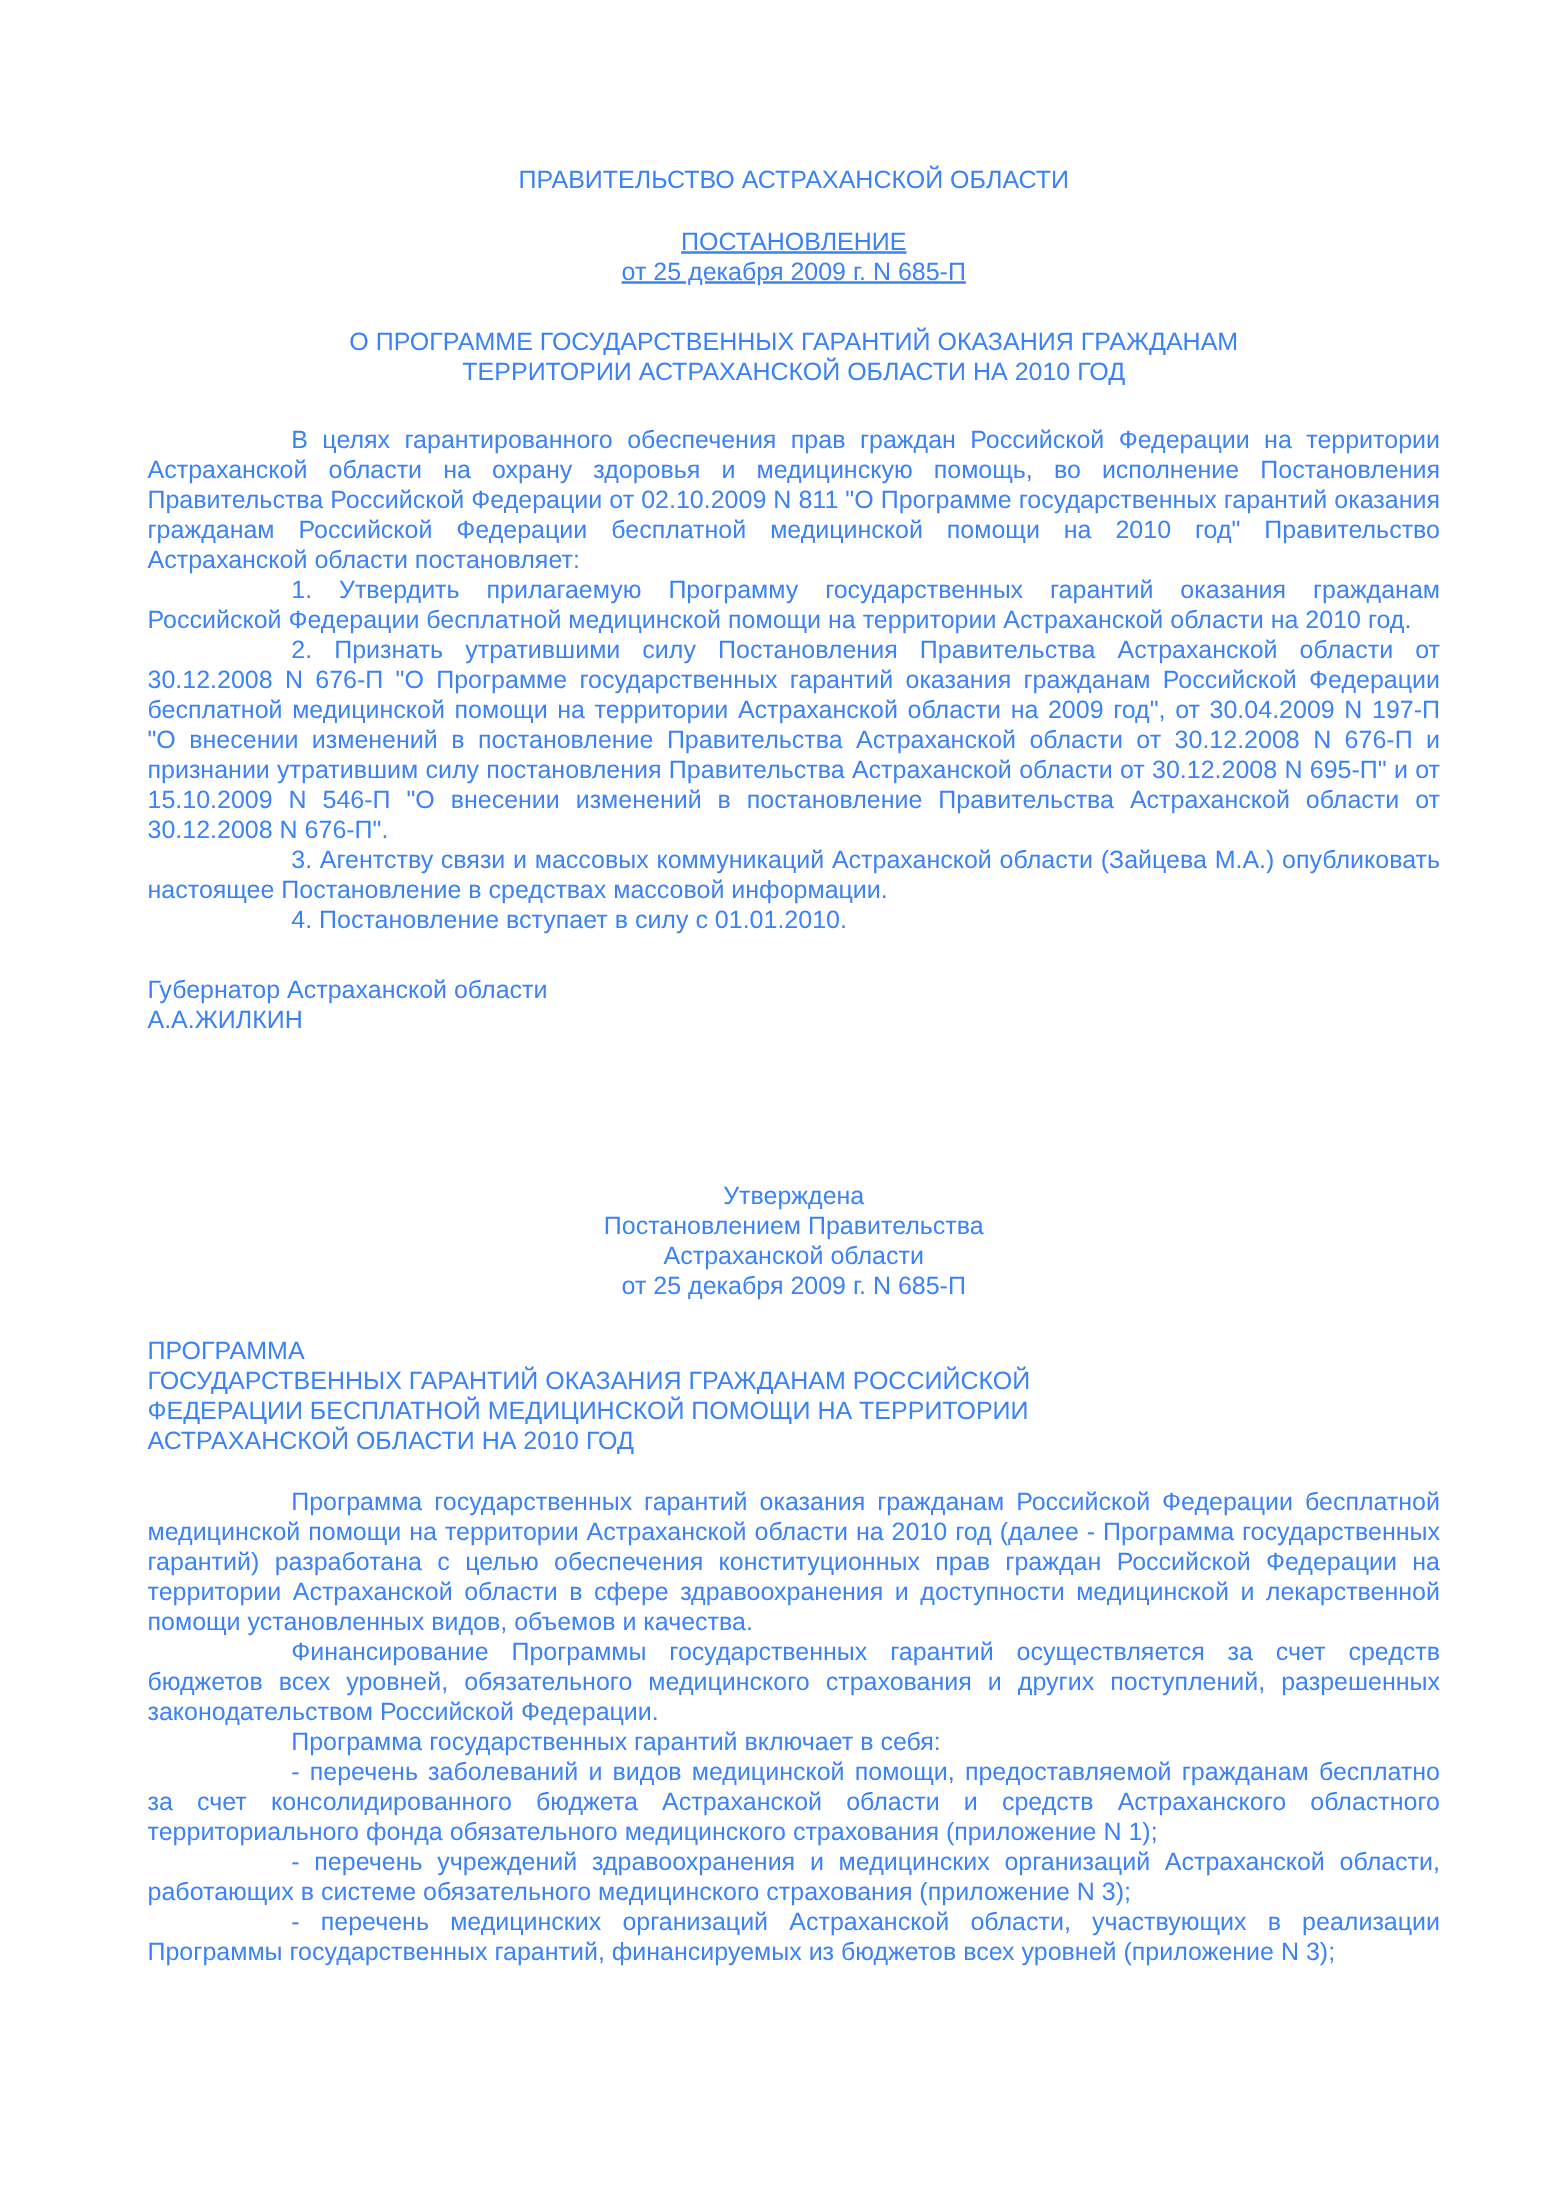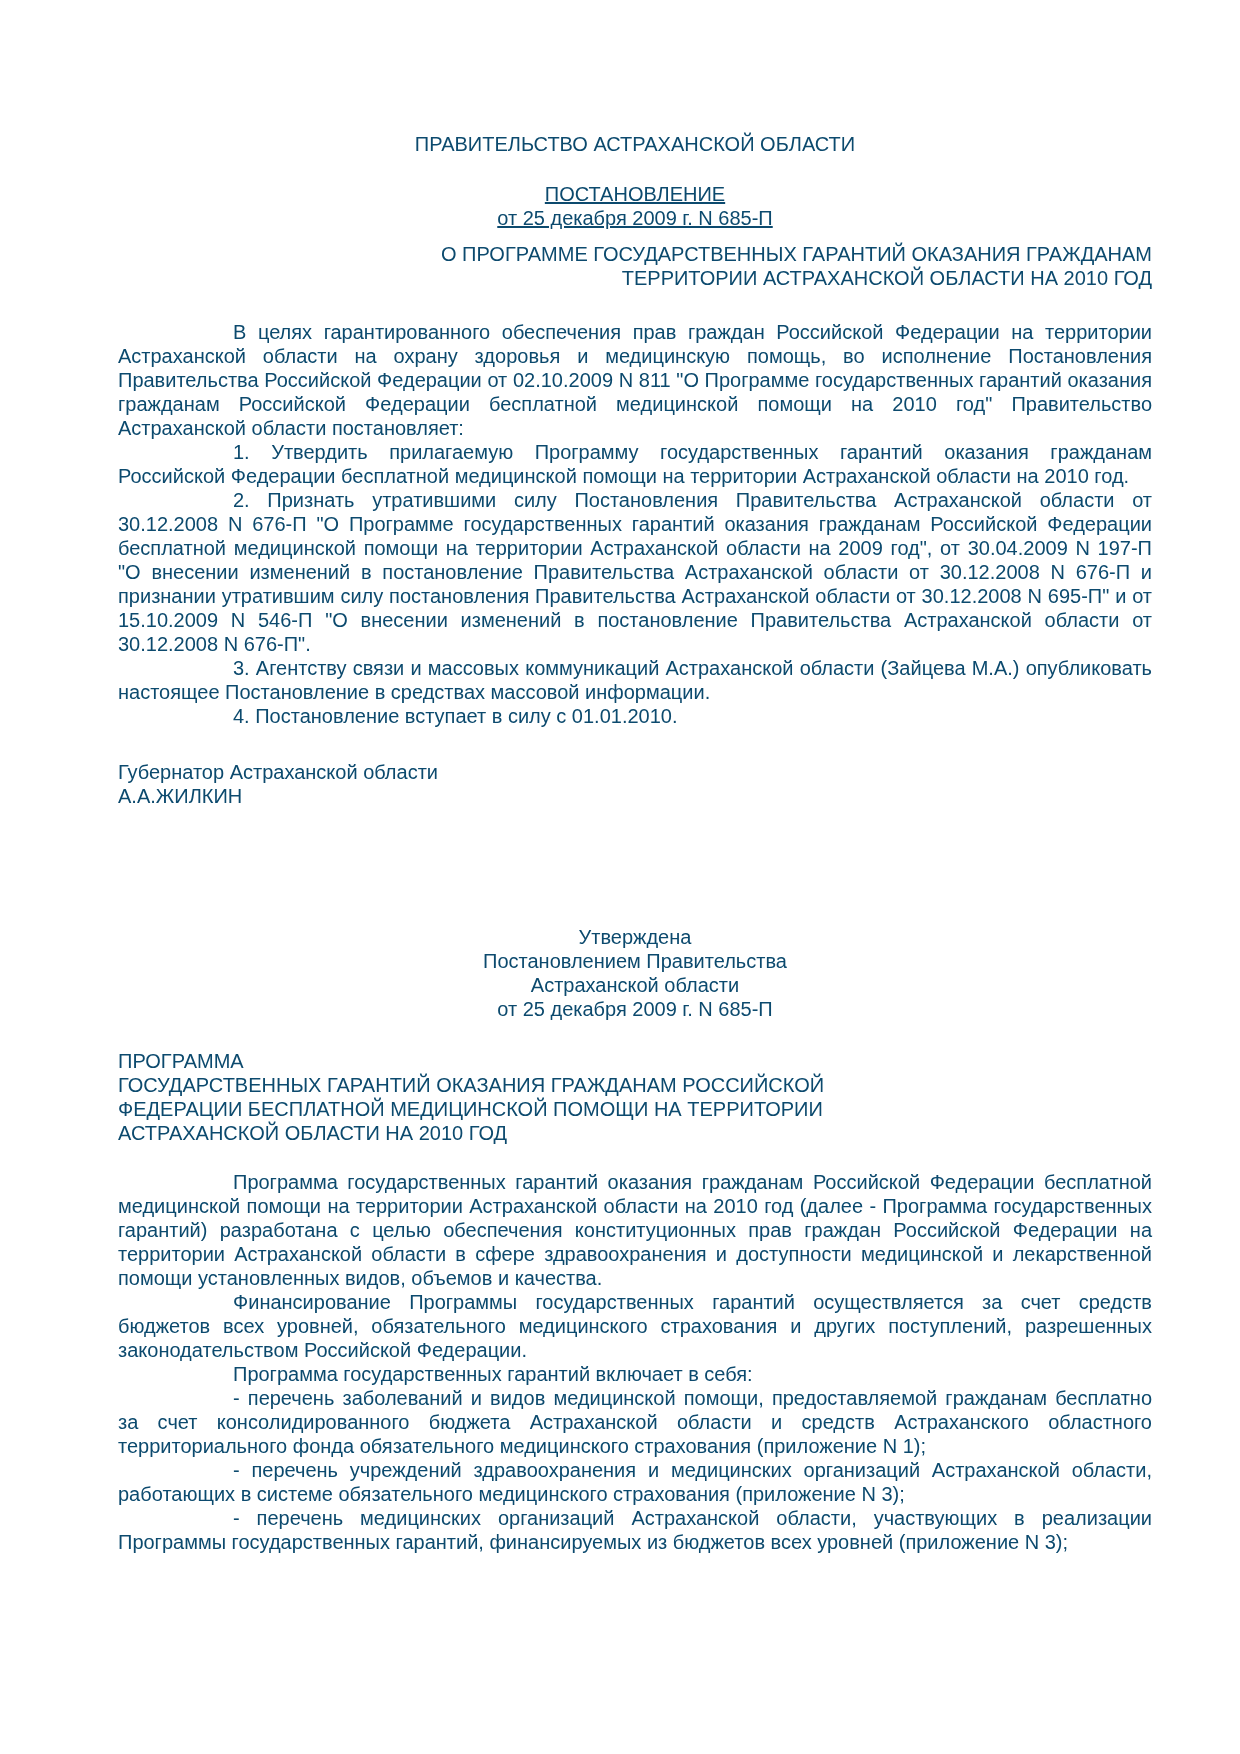"ПРАВИТЕЛЬСТВО АСТРАХАНСКОЙ ОБЛАСТИ" .page { color: #0c4a6e -> #3b82f6 }
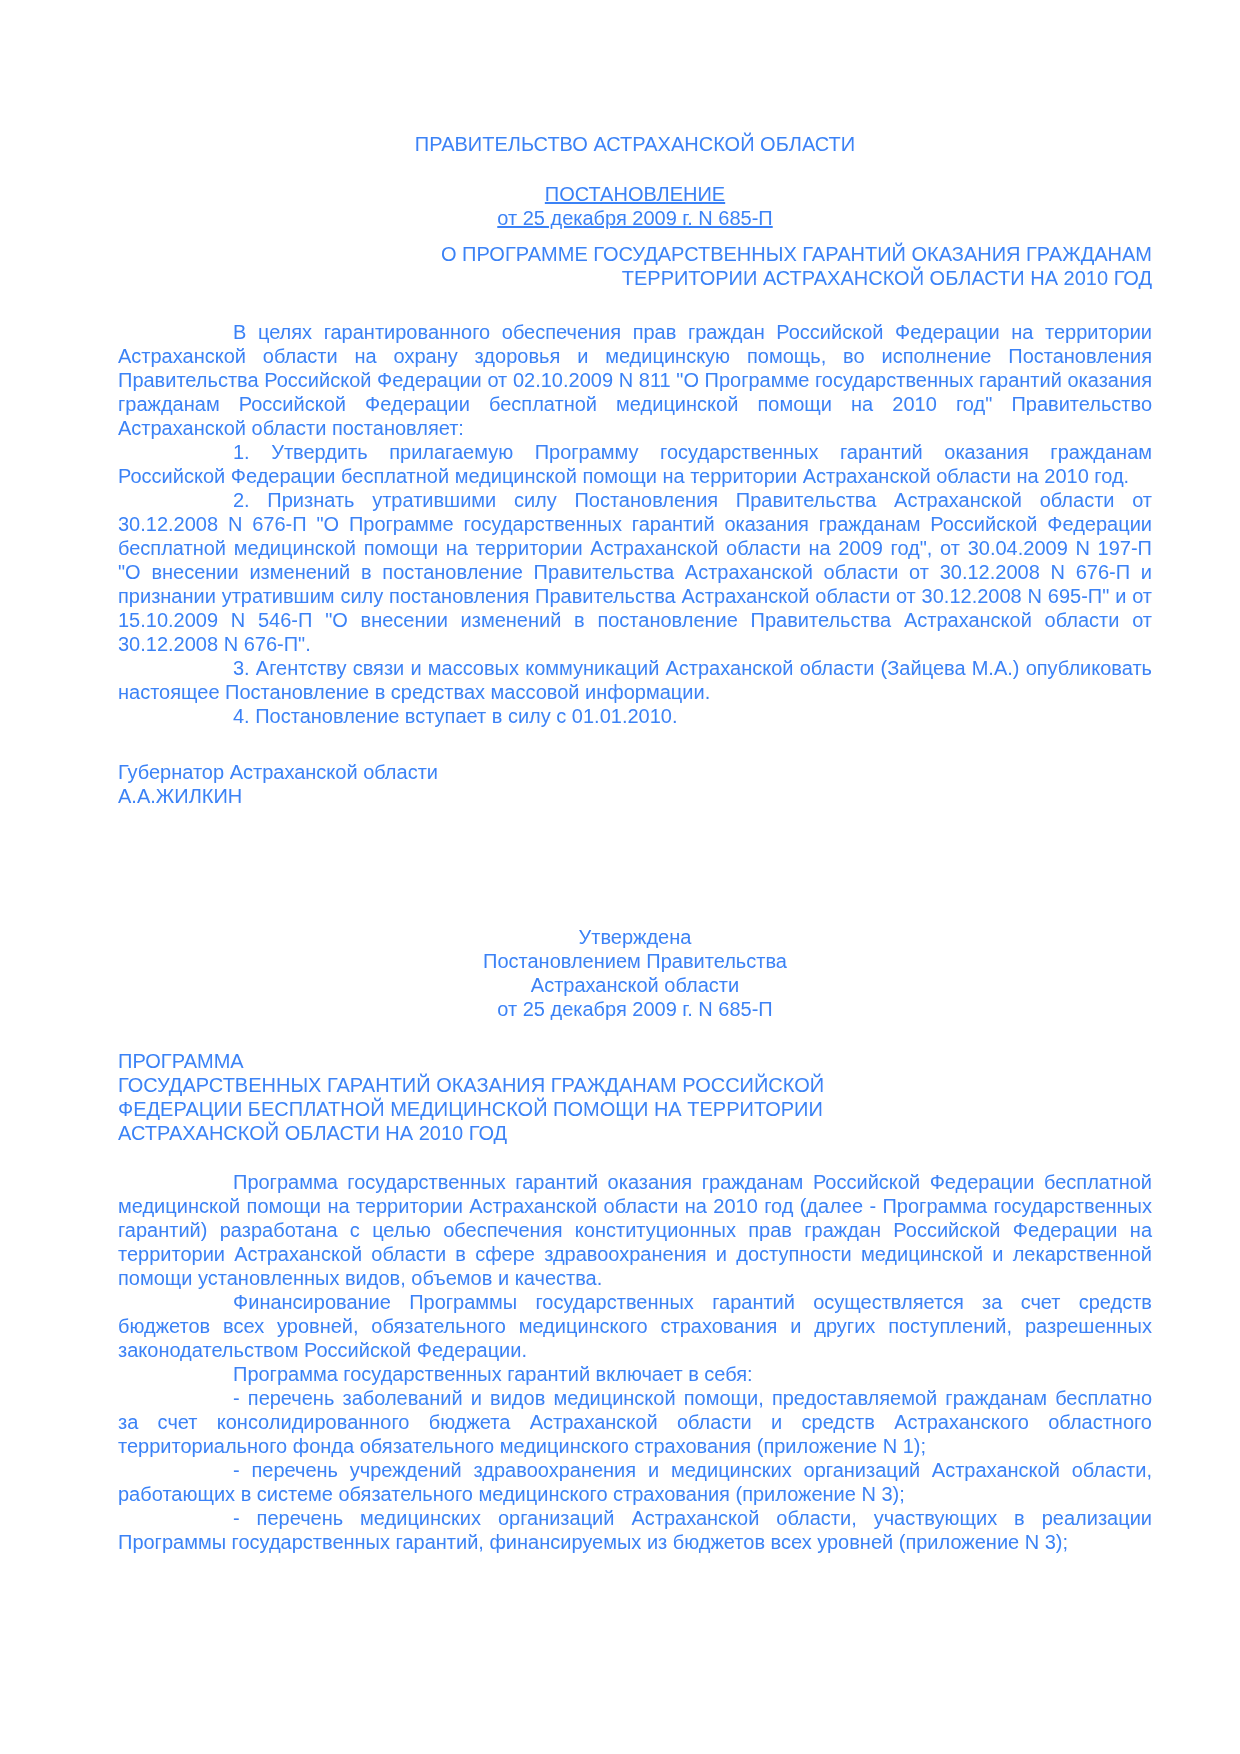"О ПРОГРАММЕ ГОСУДАРСТВЕННЫХ ГАРАНТИЙ" .doc-title { margin-top: 12px -> 32px; text-align: right -> center }
